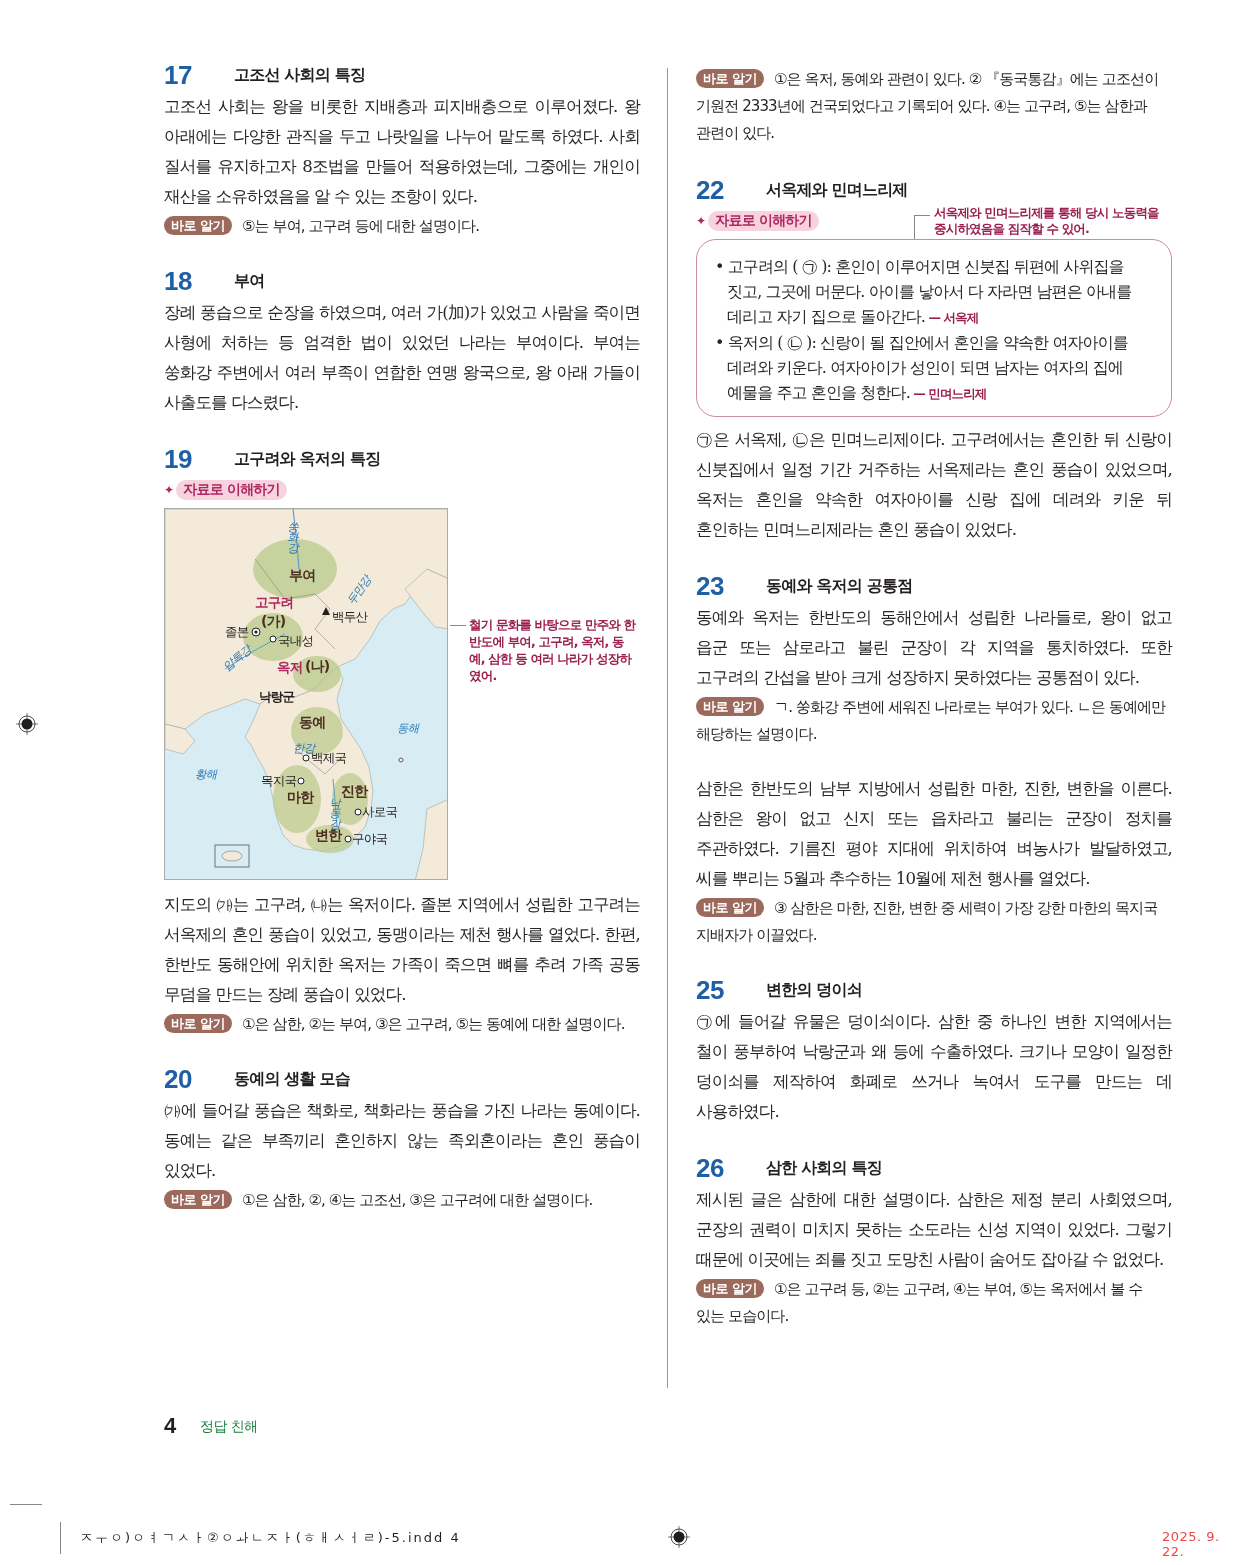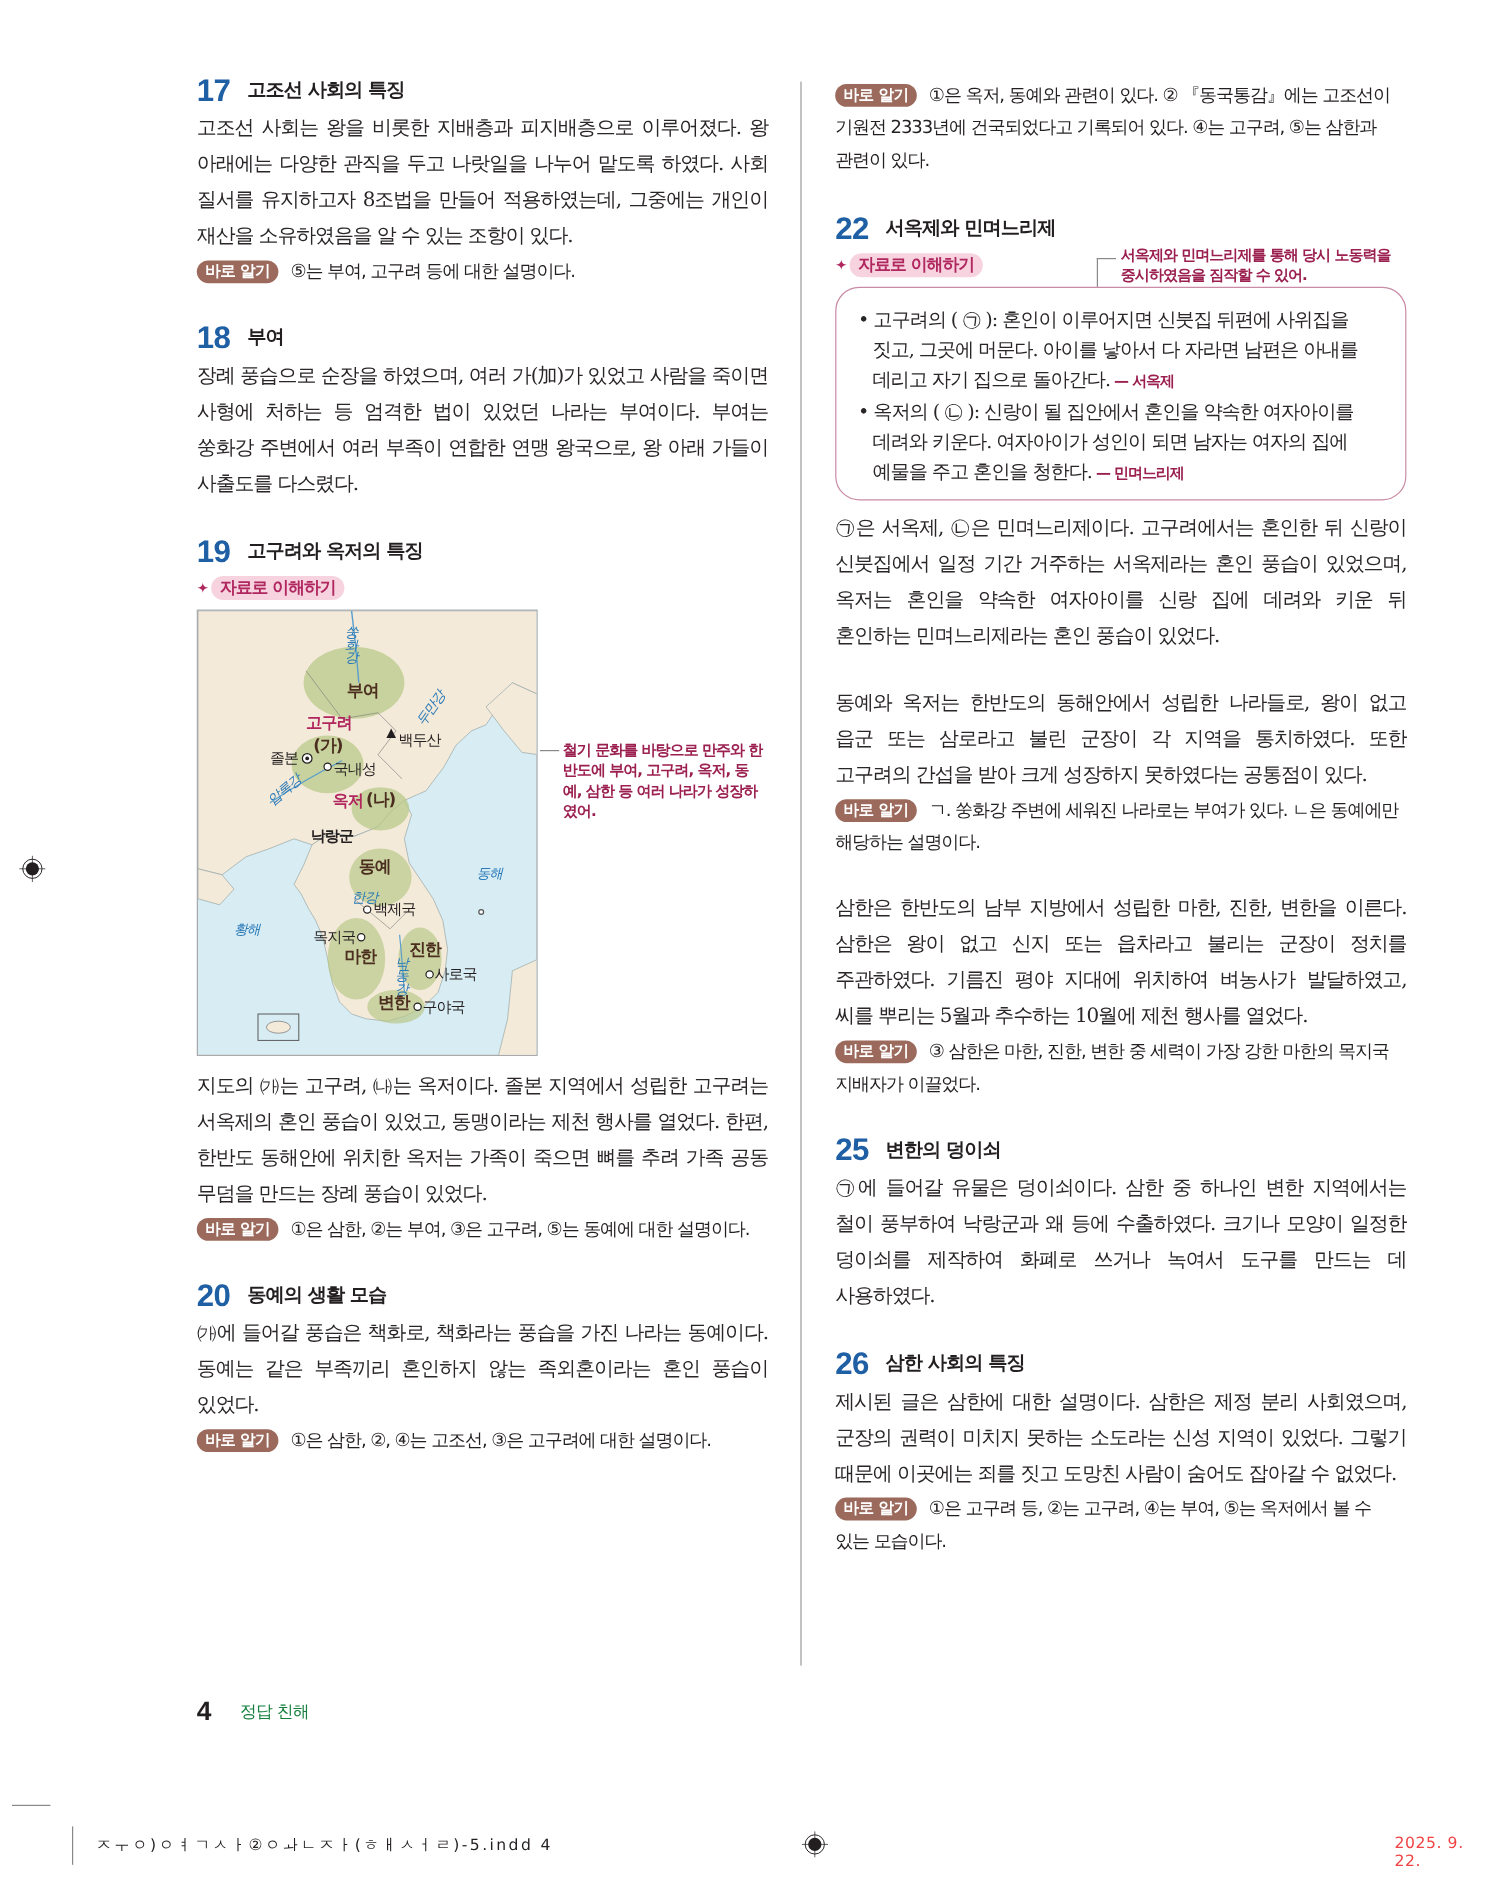"고조선 사회의 특징" .sec-title { margin-left: none -> 28px }
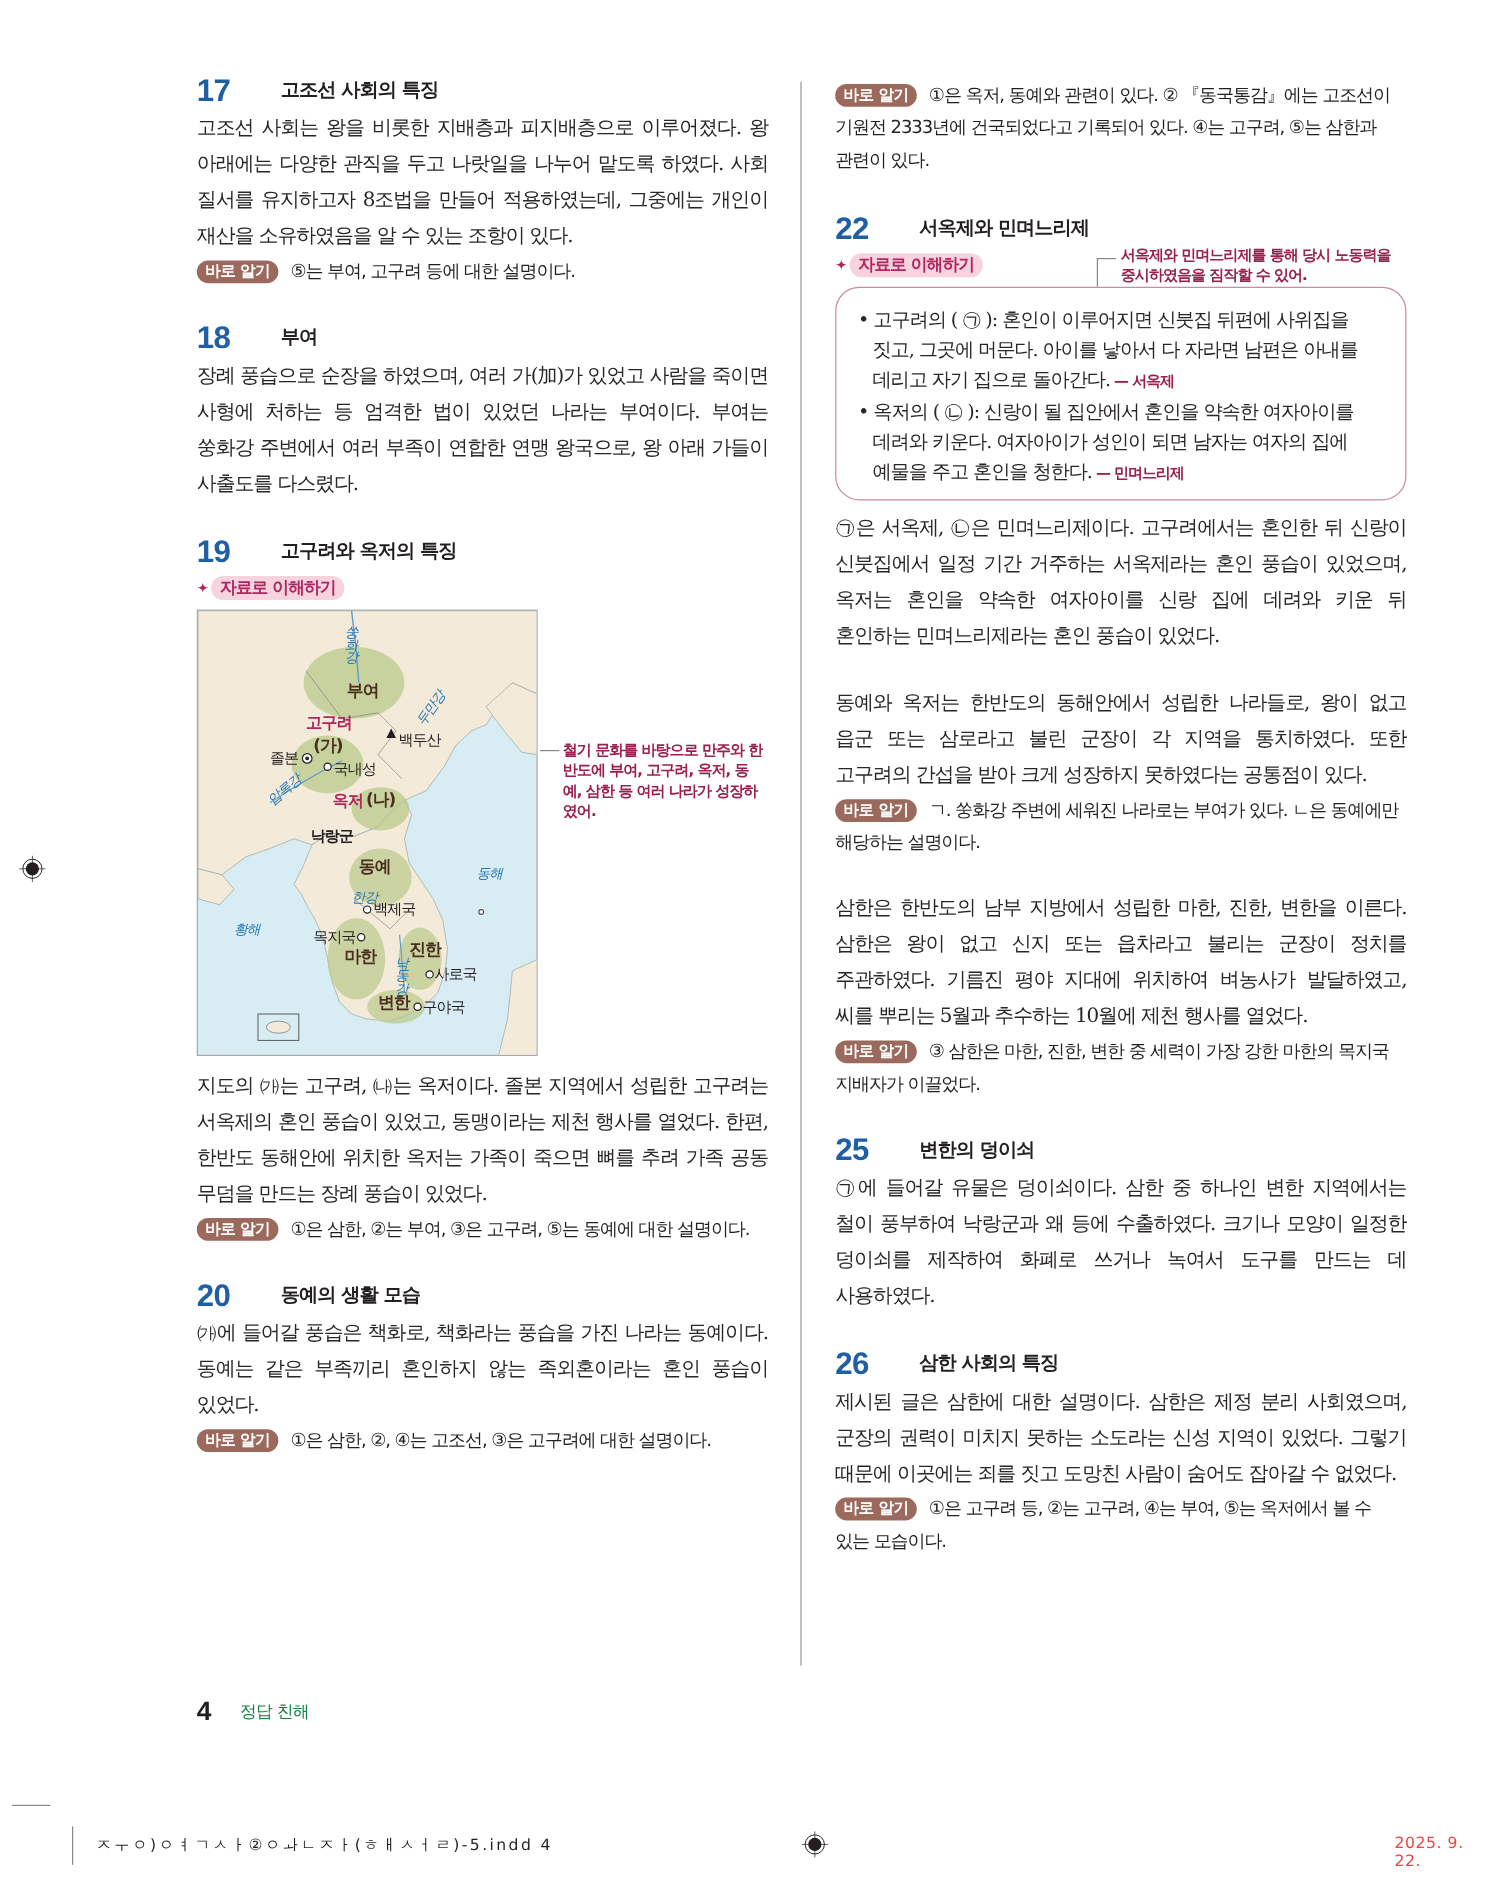"23" div.sec-head { html: none -> <div> <span>23</span> <span>동예와 옥저의 공통점</span> </div> }
